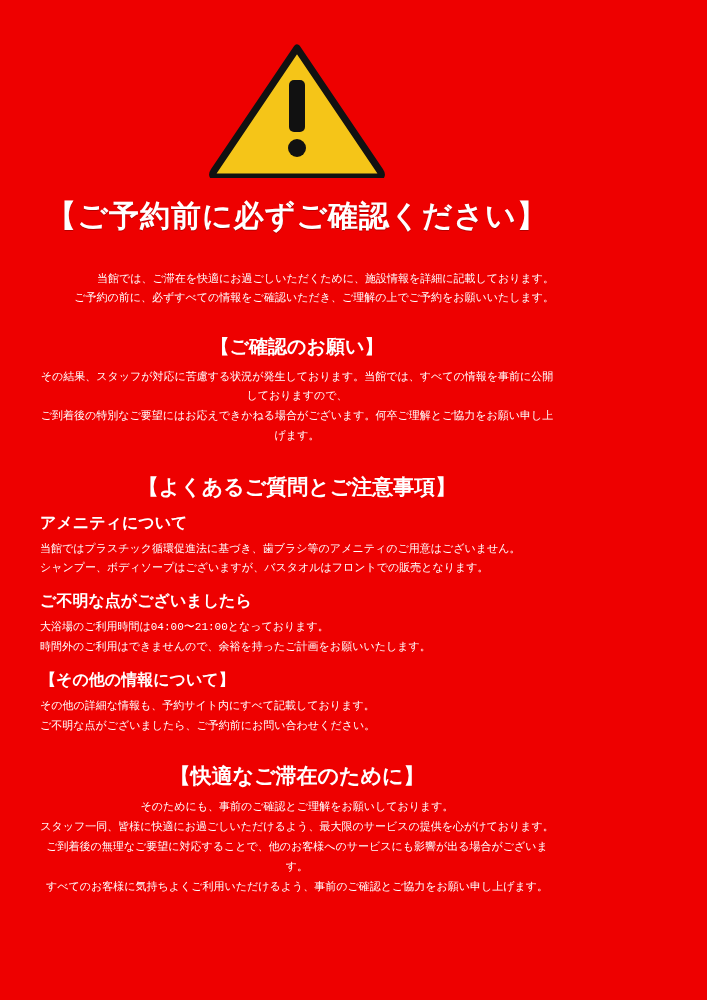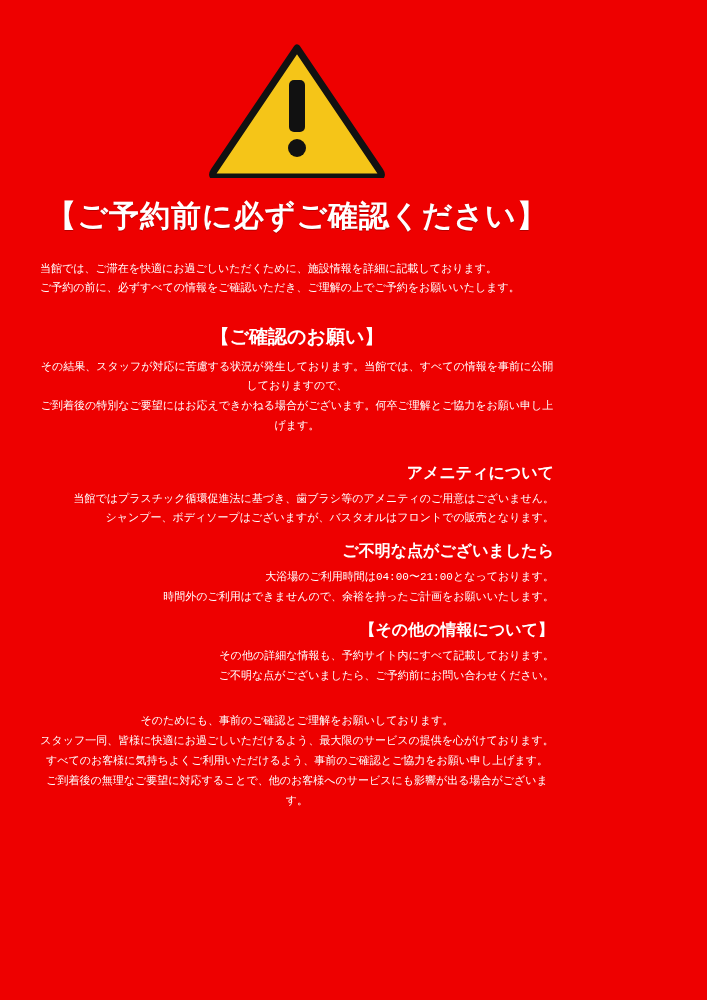"当館では、ご滞在を快適にお過ごしいただくために、施設情報を詳細に記載しております" .intro { margin-top: 22px -> 32px; text-align: left -> right }
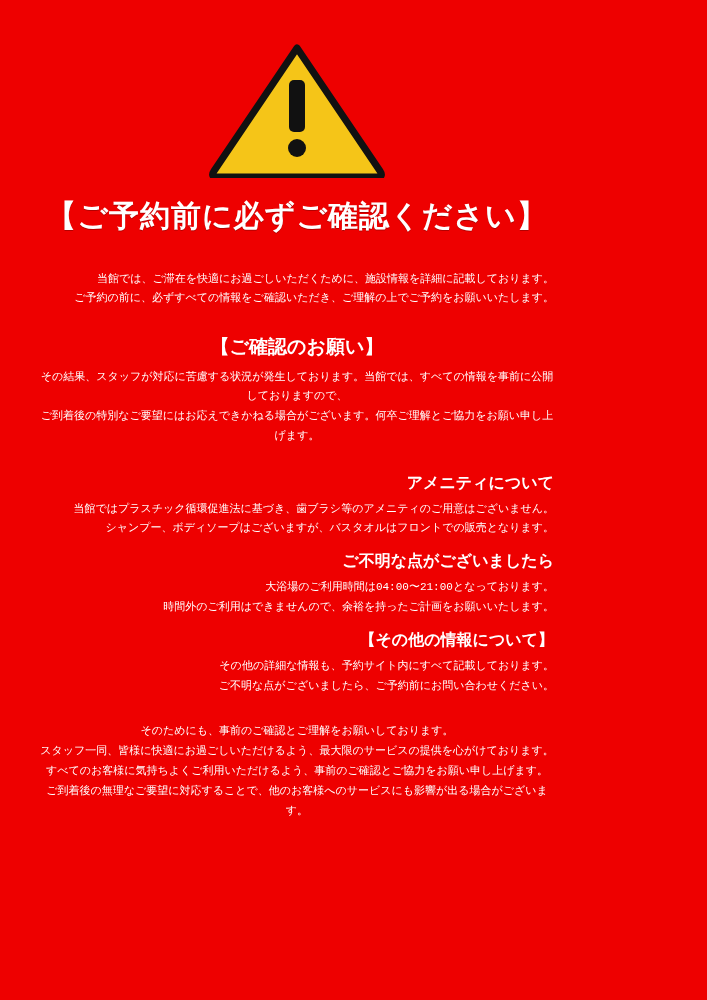"【よくあるご質問とご注意事項】" h2.section-heading { html: none -> <h2>【よくあるご質問とご注意事項】</h2> }
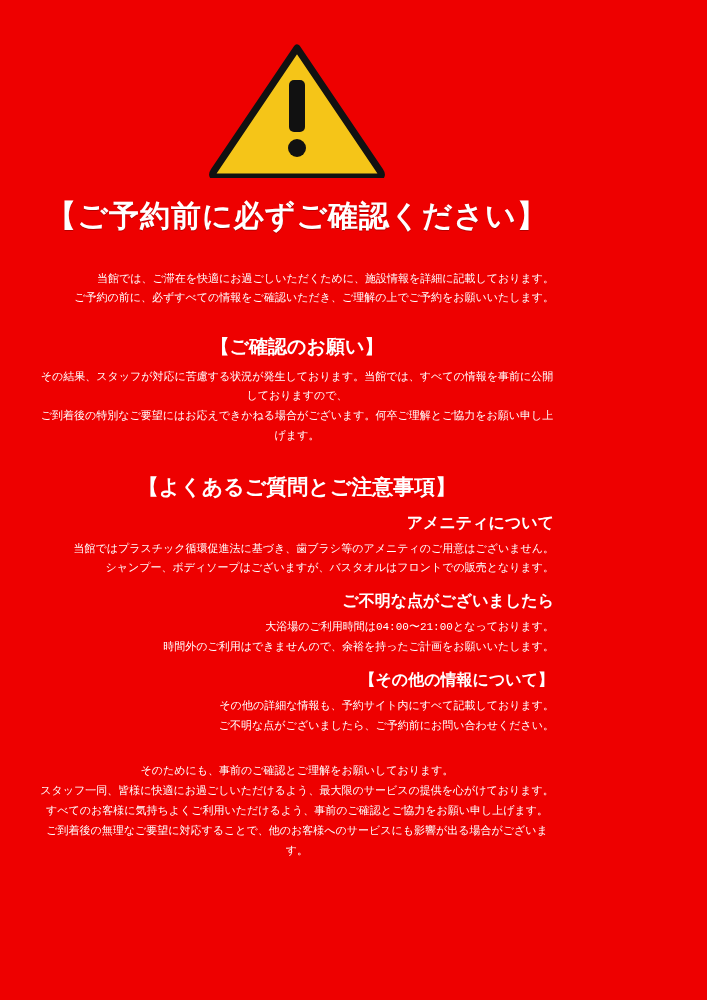"アメニティについて" .faq-block { text-align: right -> left }
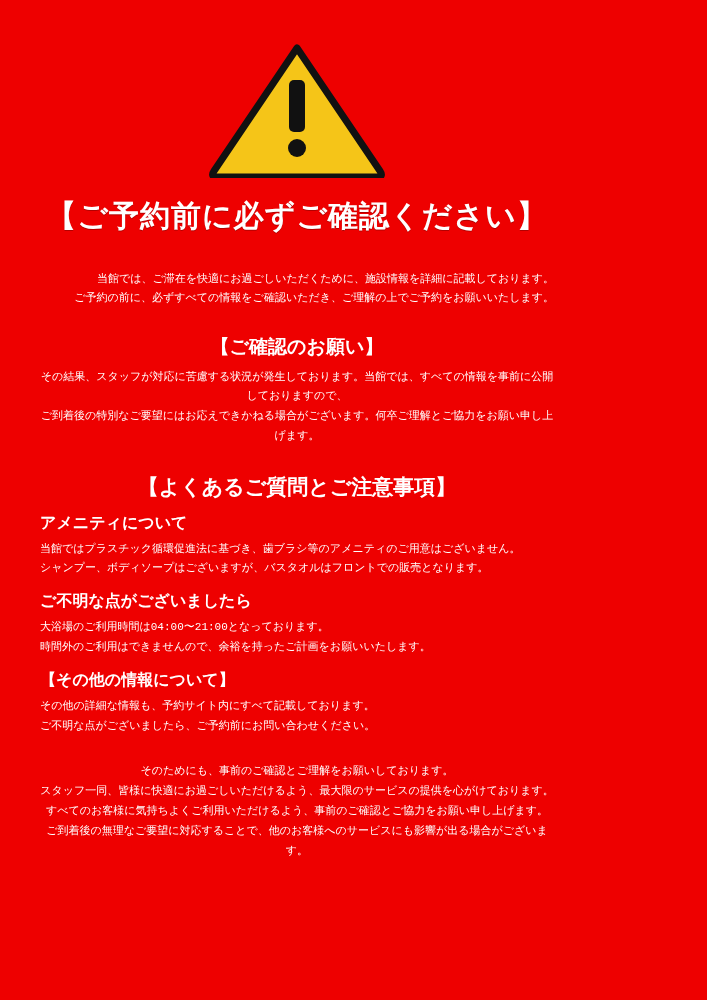"【快適なご滞在のために】" h2.section-heading { html: none -> <h2>【快適なご滞在のために】</h2> }
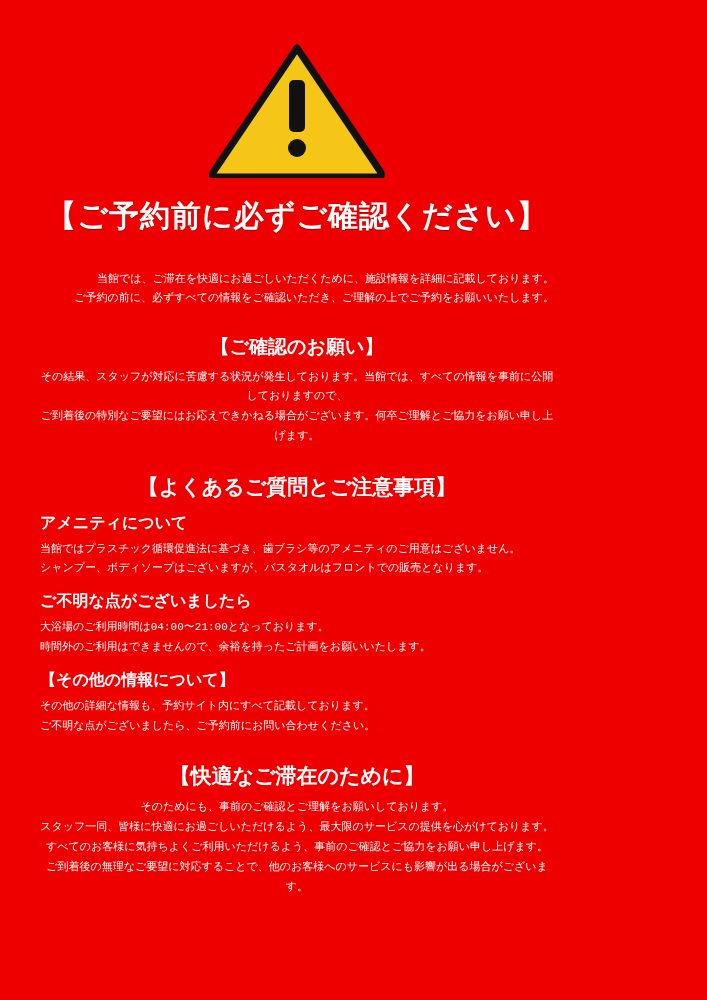"すべてのお客様に気持ちよくご利用いただけるよう、事前のご確認とご協力をお願い申し" span.line { order: before "ご到着後の無理なご要望に対応することで、他のお客様へのサービスにも影響が出る場合" -> after "ご到着後の無理なご要望に対応することで、他のお客様へのサービスにも影響が出る場合" }
